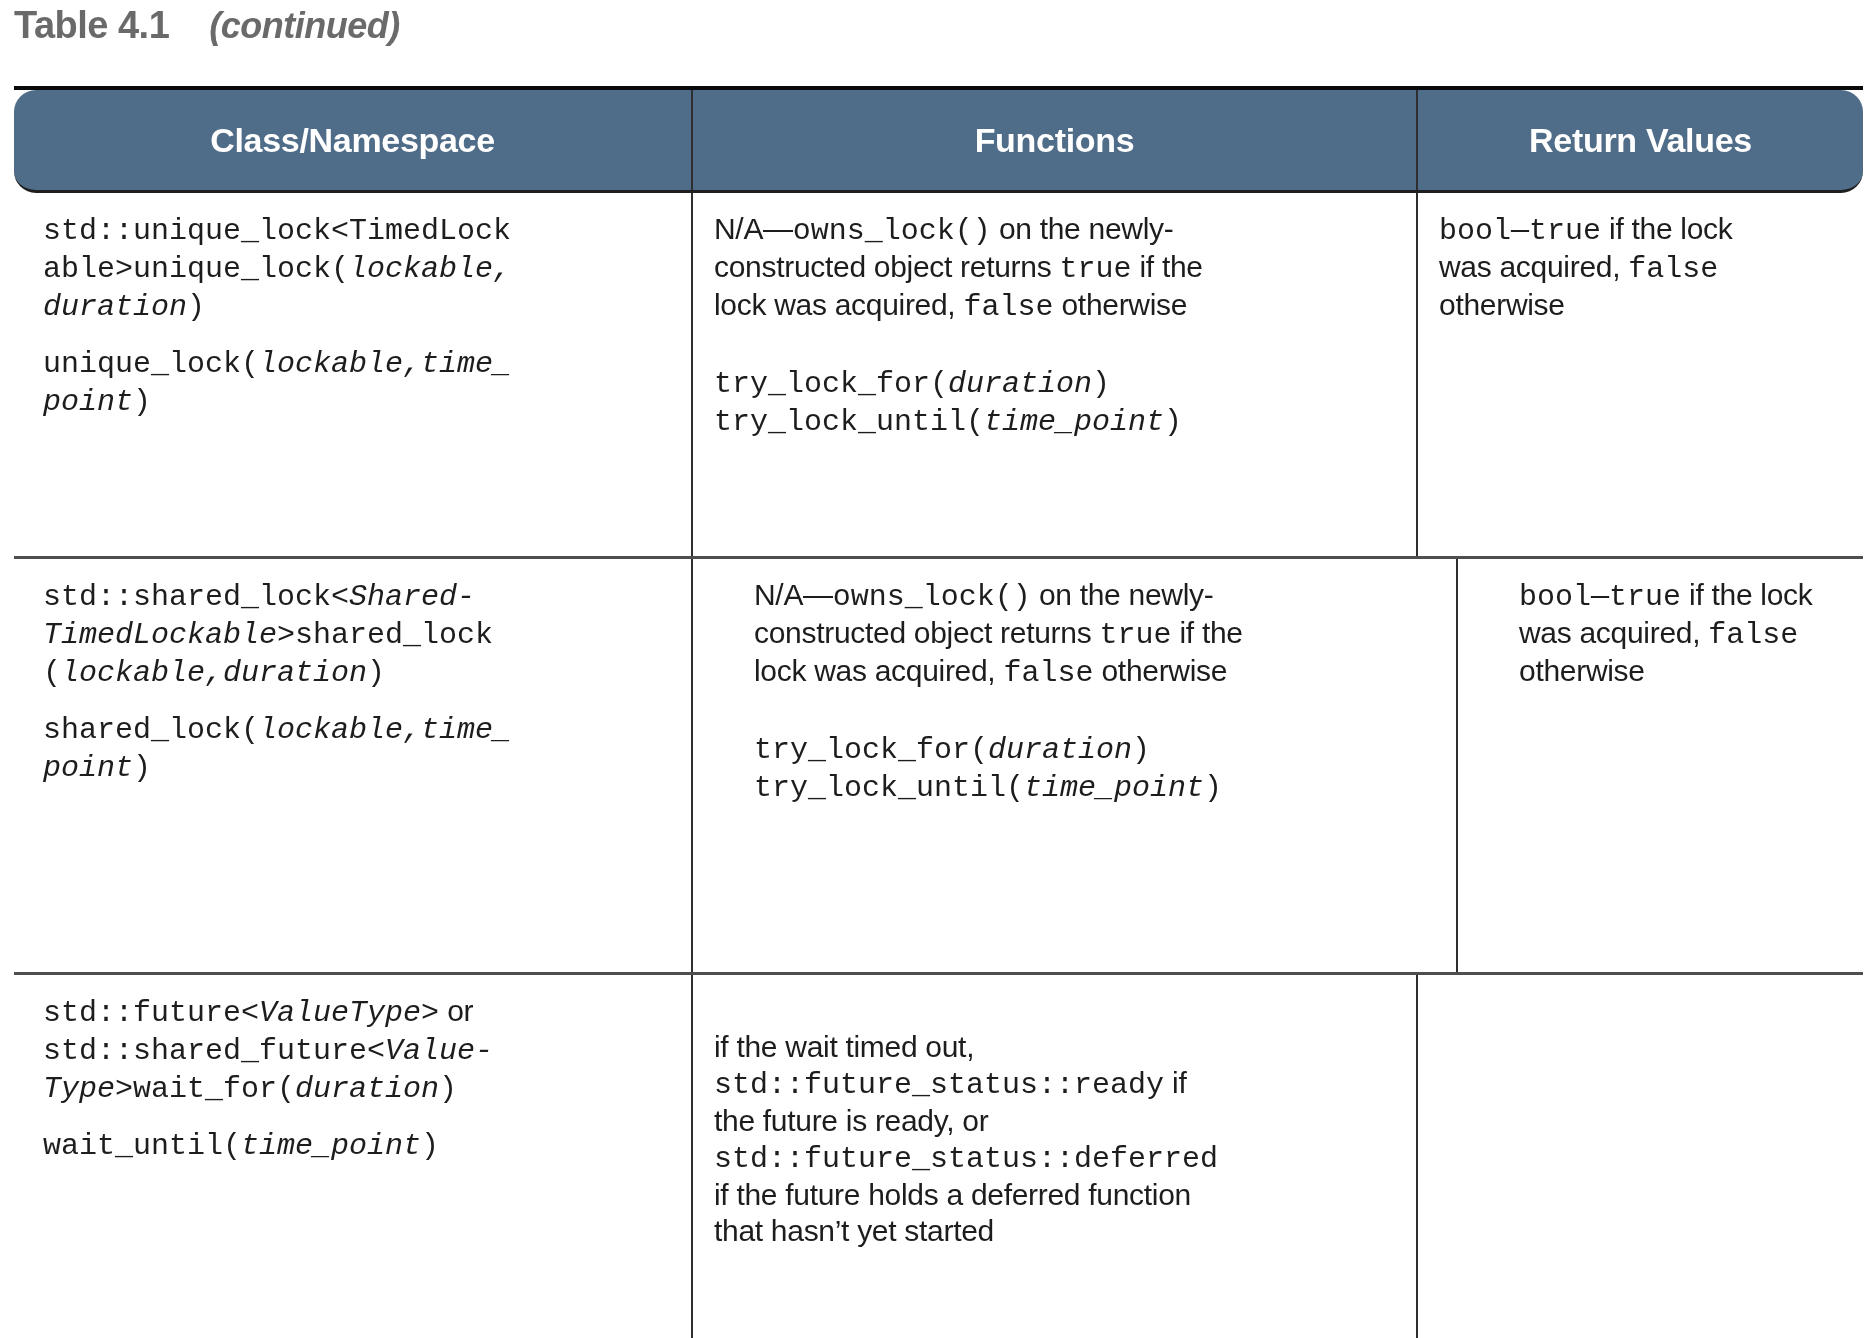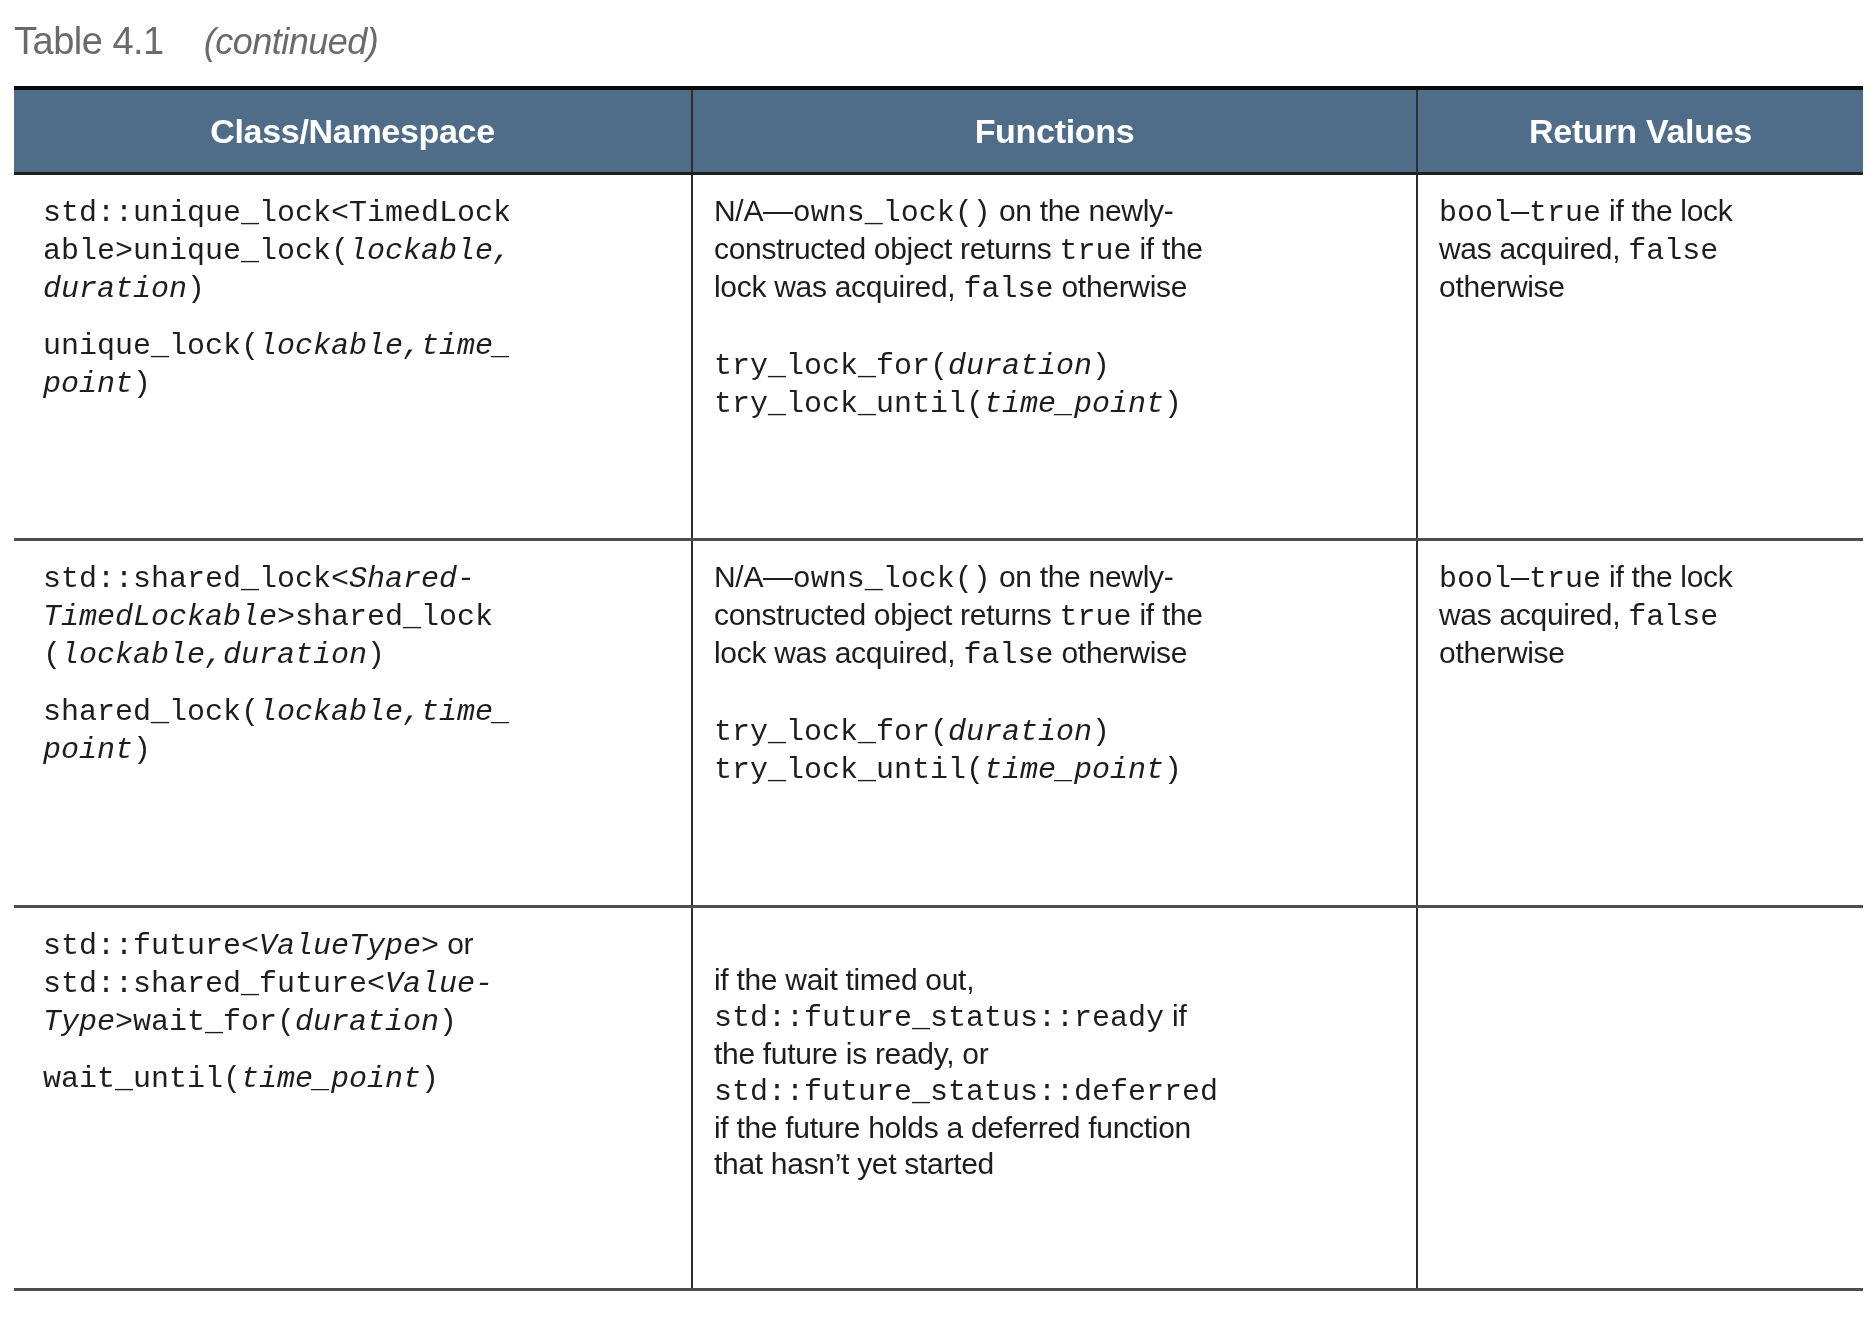"Table 4.1 (continued)" .doc-title { font-weight: normal -> bold; top: 20px -> 4px }
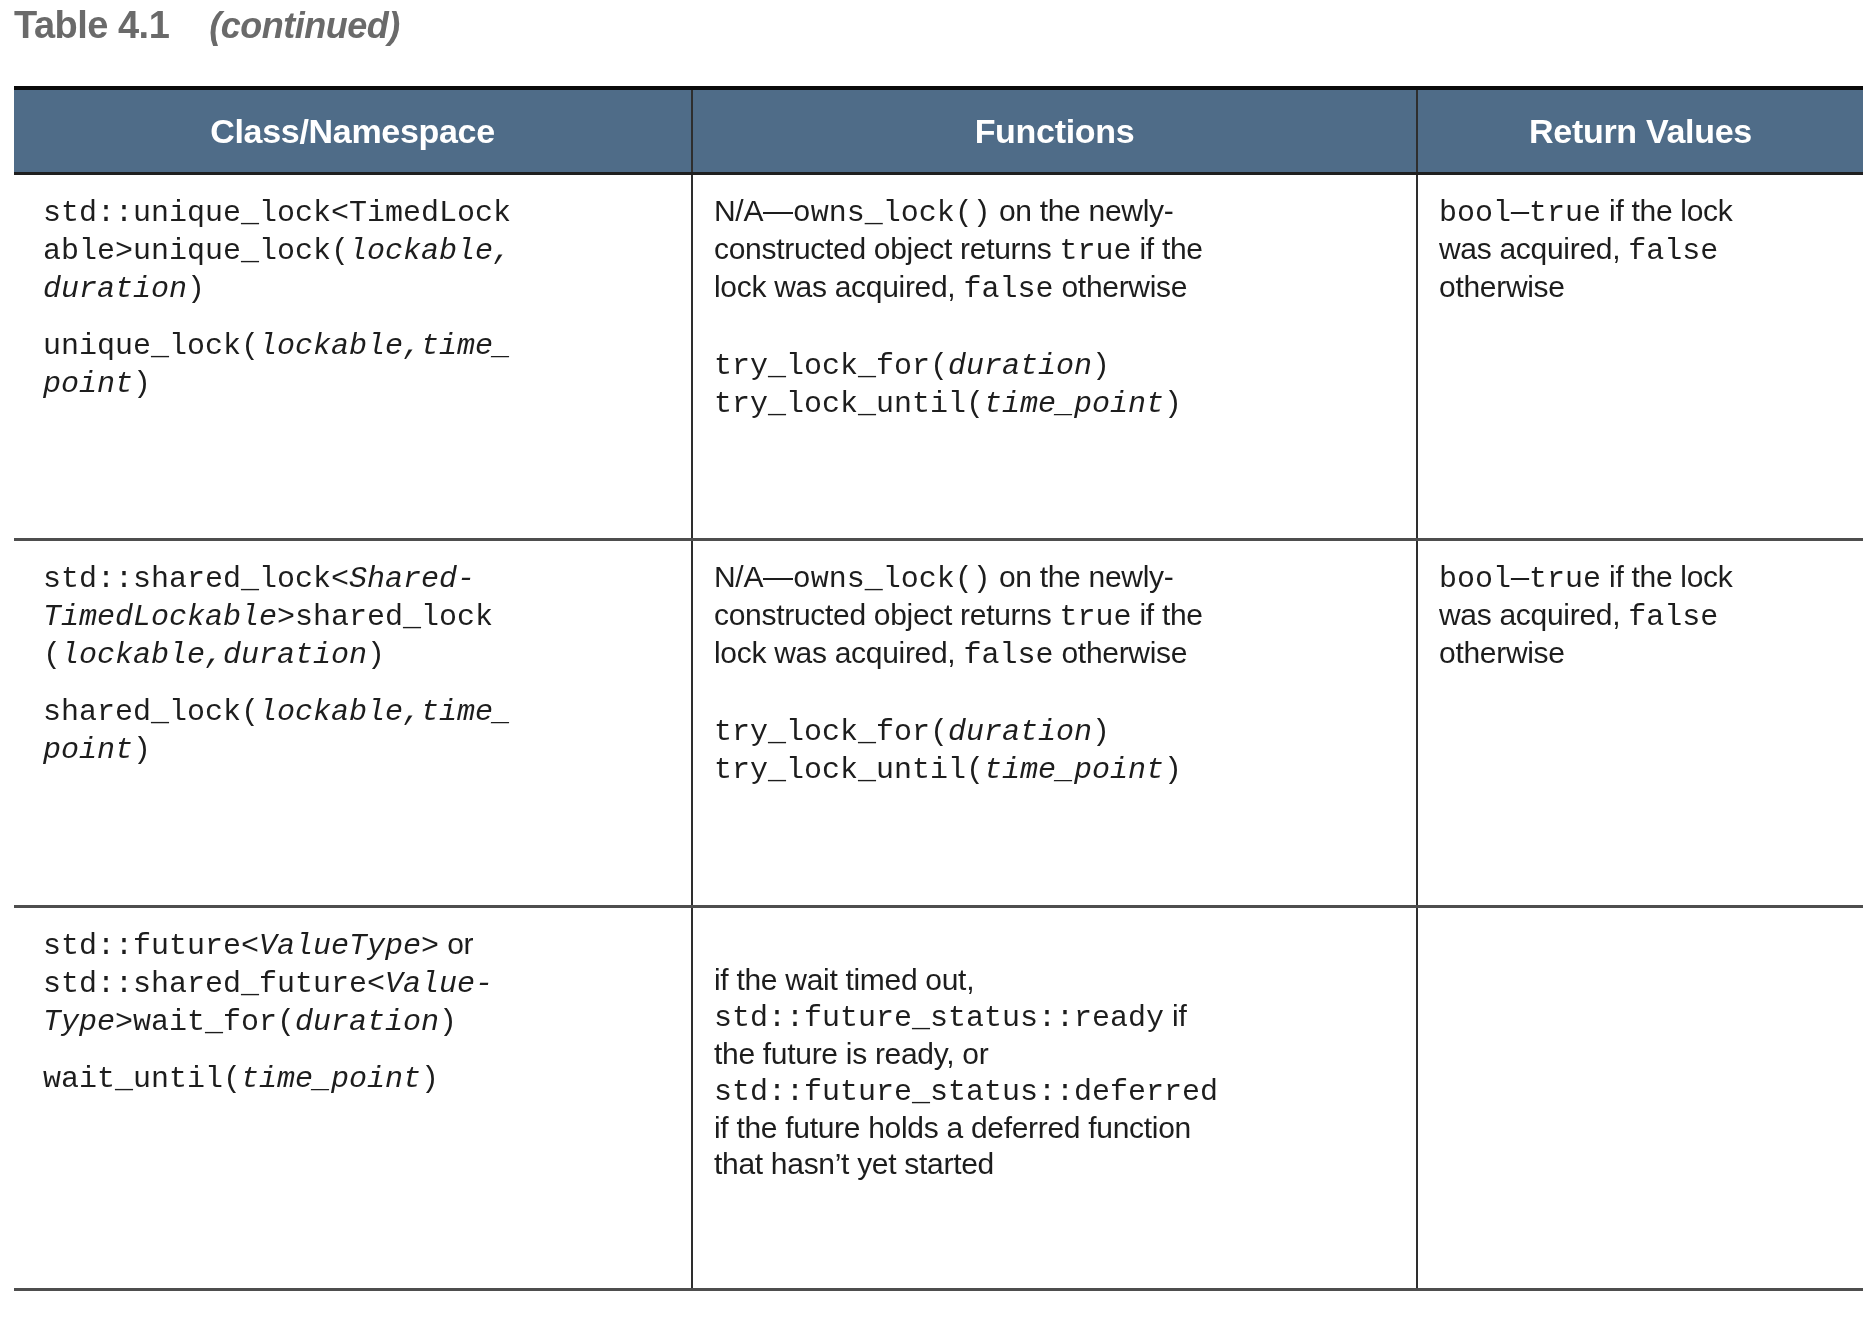"Class/Namespace" .thead { border-radius: none -> 22px; height: 85px -> 103px }
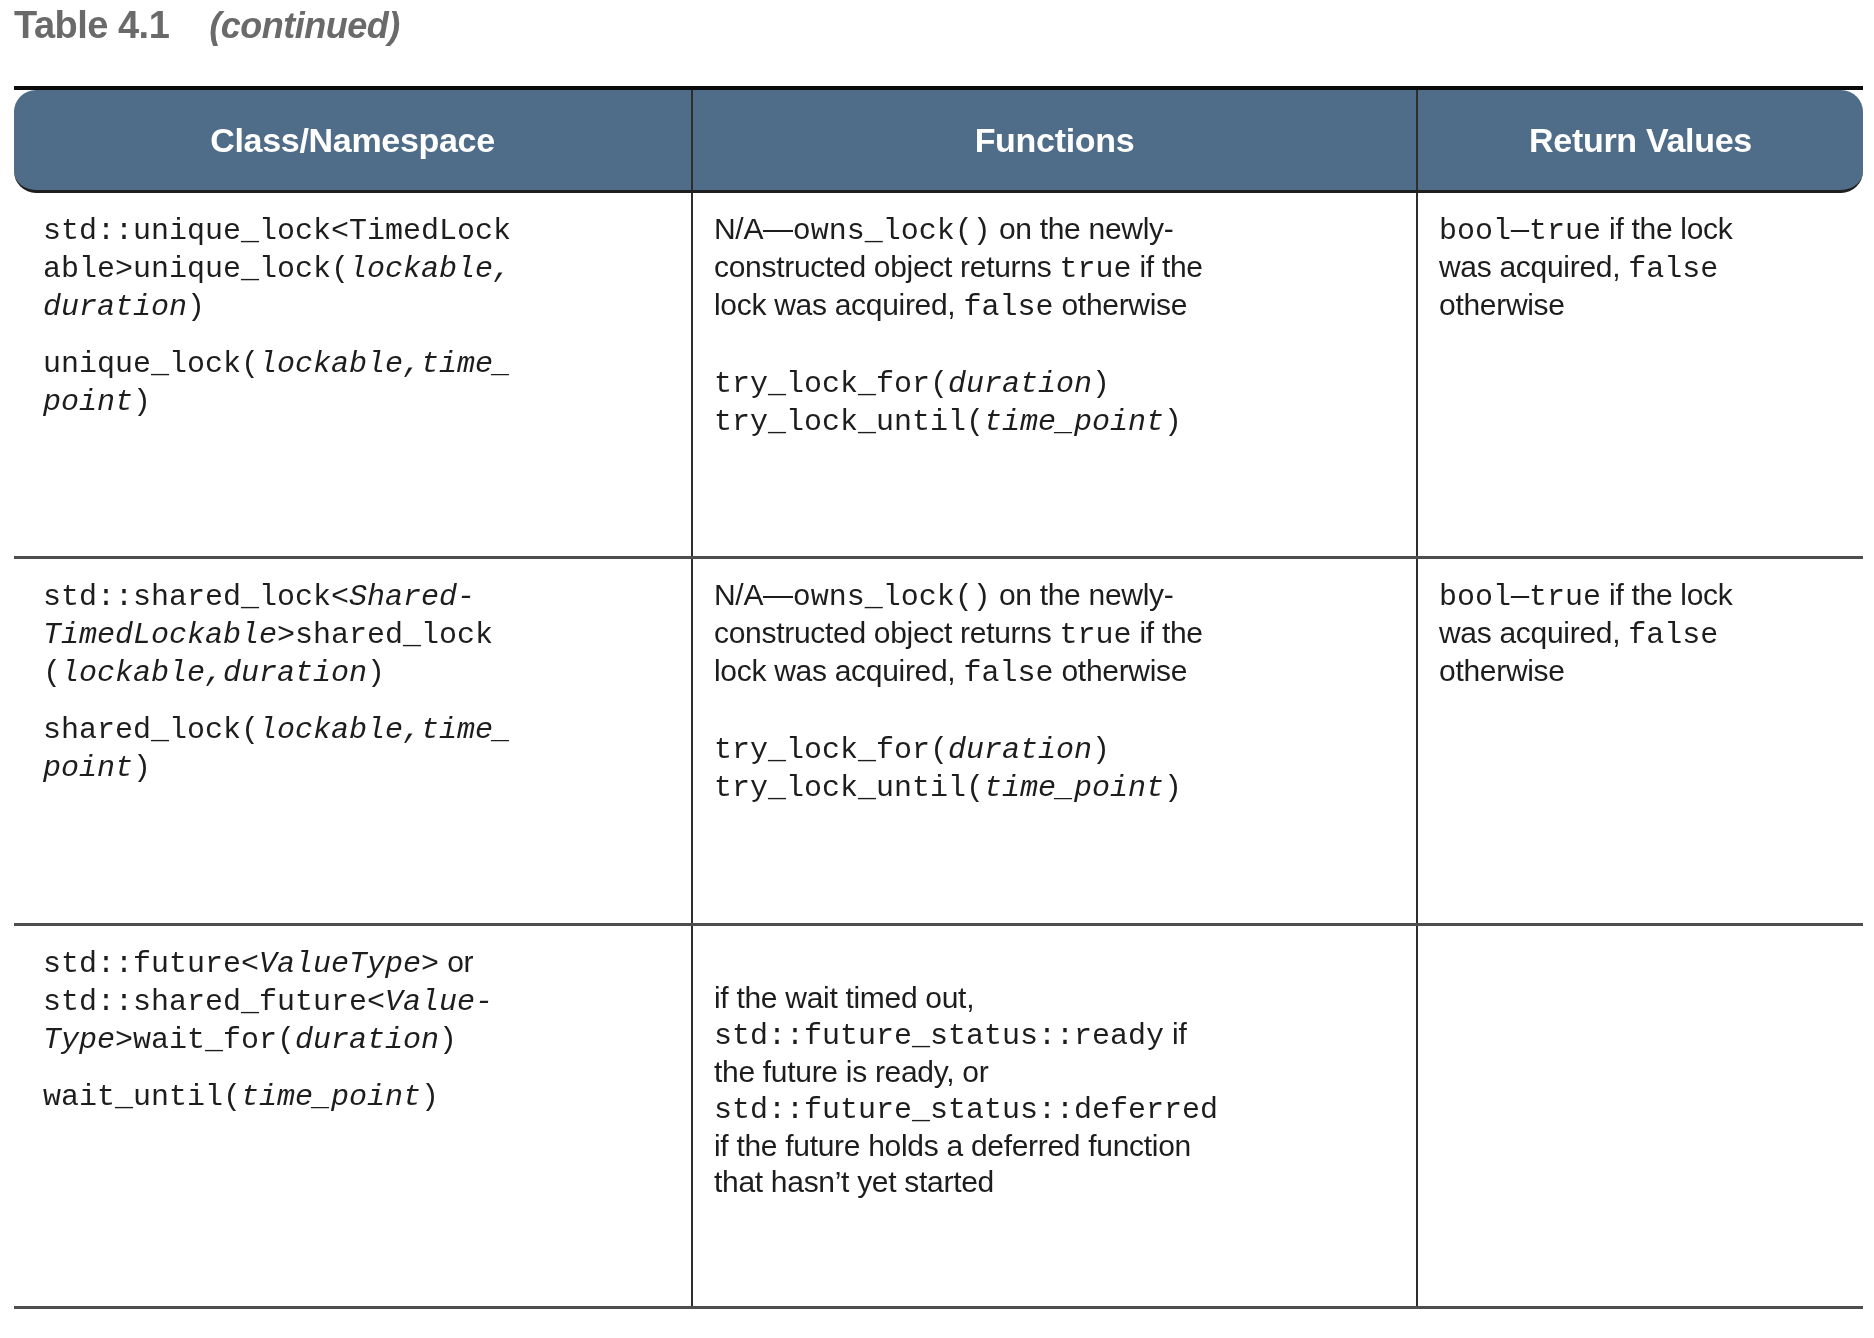"std::shared_lock<Shared-" .trow.r2 { gap: none -> 40px; height: 367px -> 416px }
